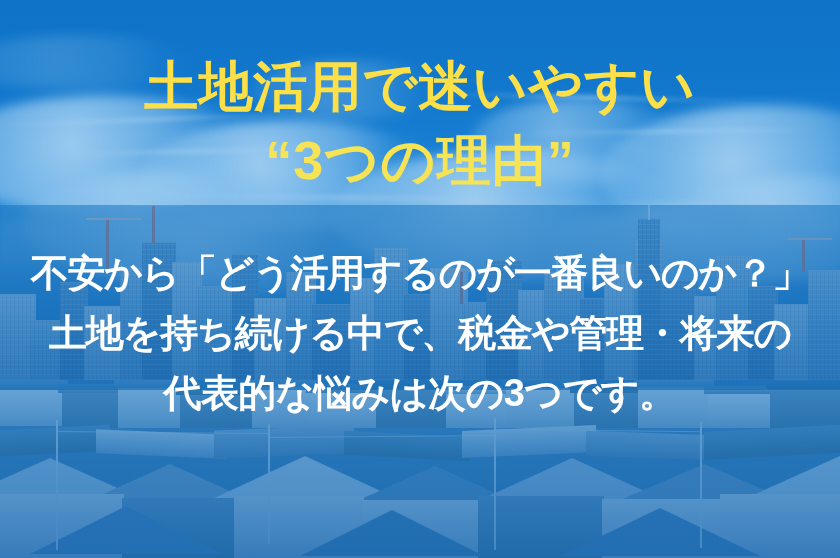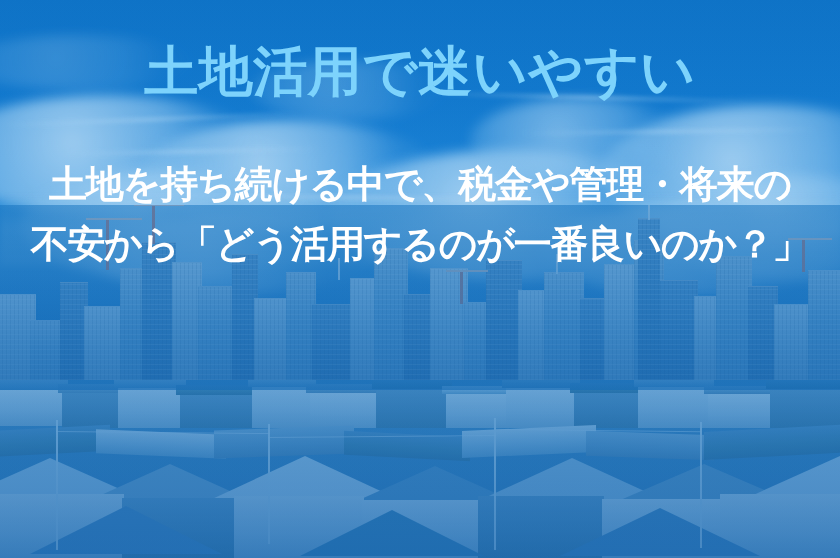"土地活用で迷いやすい" .headline { color: #7dd3fc -> #fde047; margin-top: 40px -> 55px }
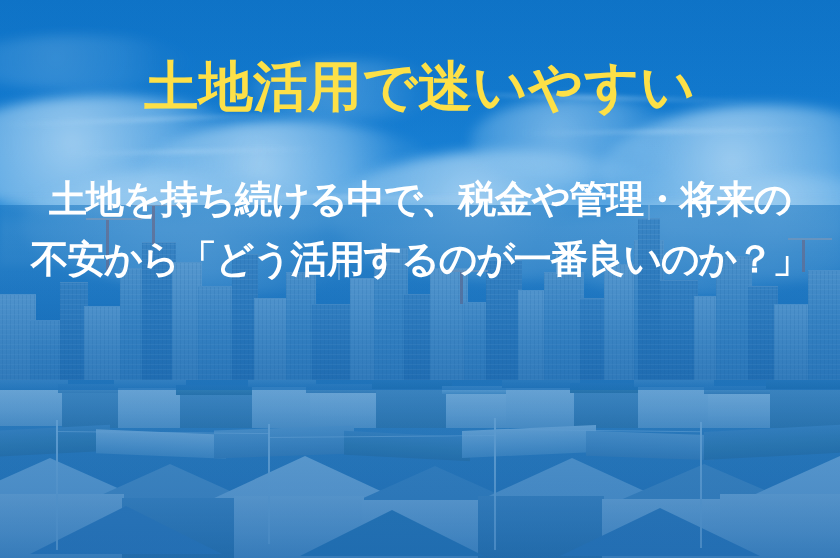"“3つの理由”" div.subhead { html: none -> <div>“3つの理由”</div> }
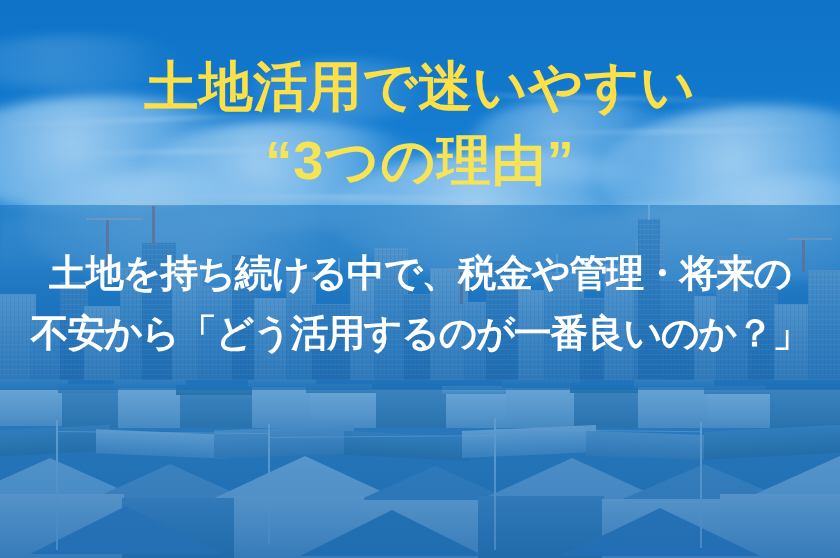"土地を持ち続ける中で、税金や管理・将来の" span.ln { order: before "不安から「どう活用するのが一番良いのか？」" -> after "不安から「どう活用するのが一番良いのか？」" }
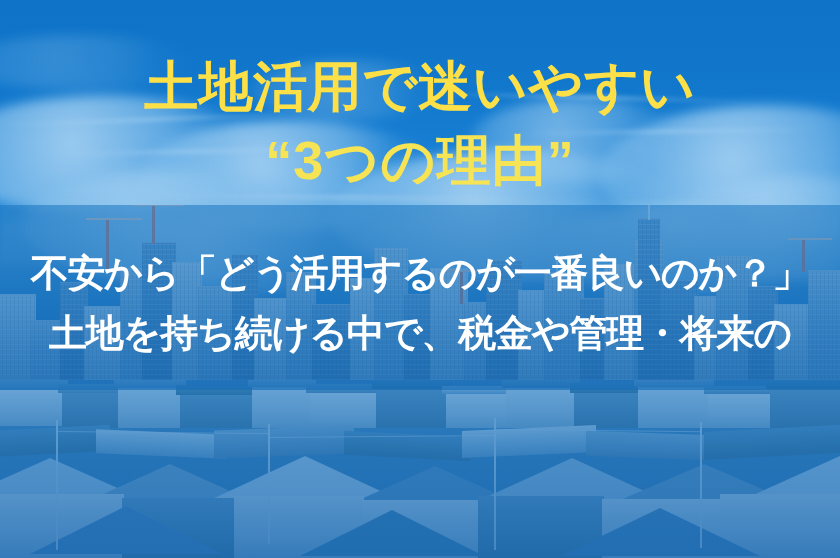"代表的な悩みは次の3つです。" span.ln { html: none -> <span>代表的な悩みは次の3つです。</span> }
